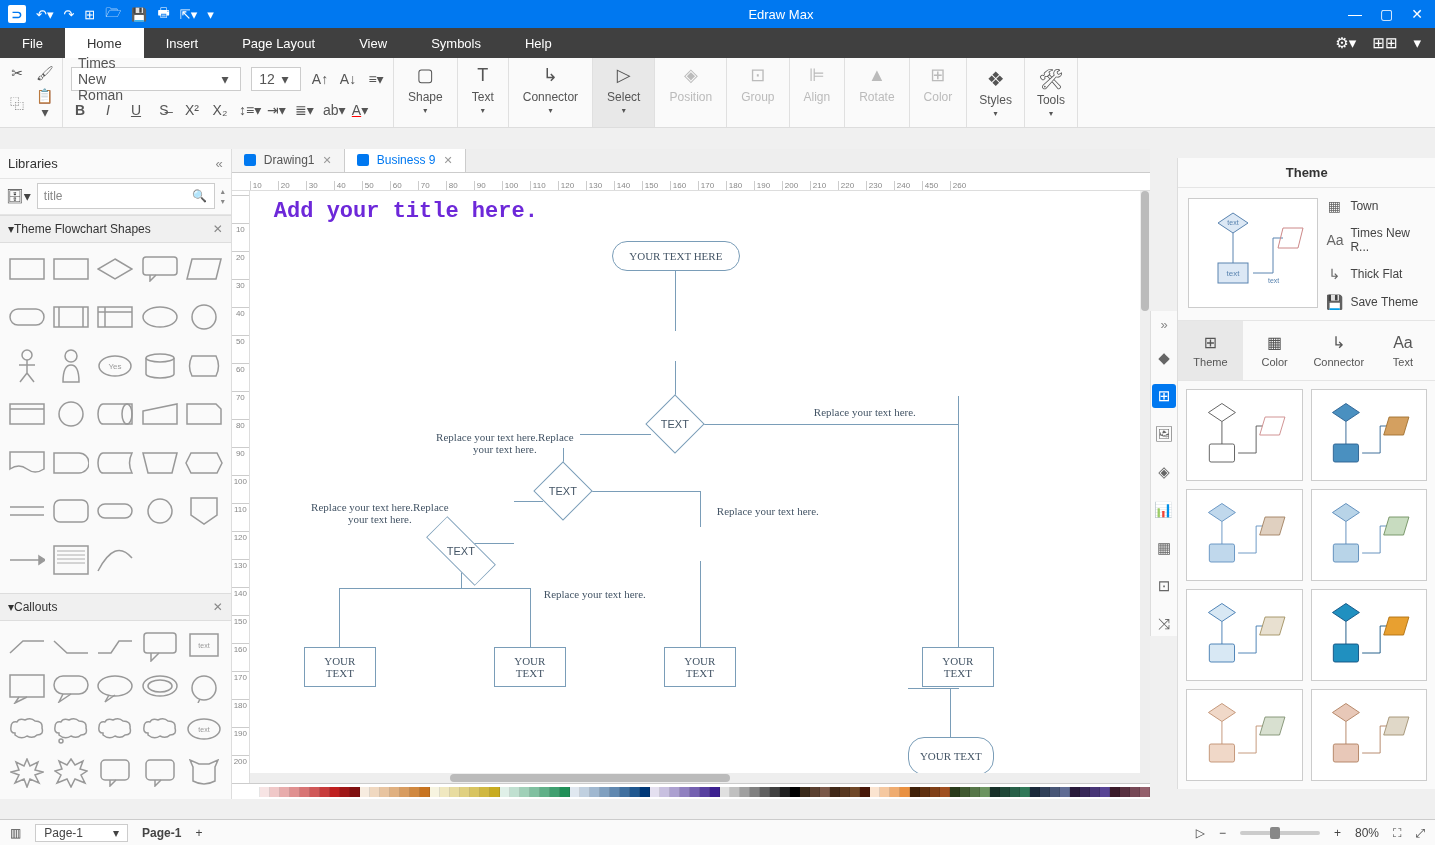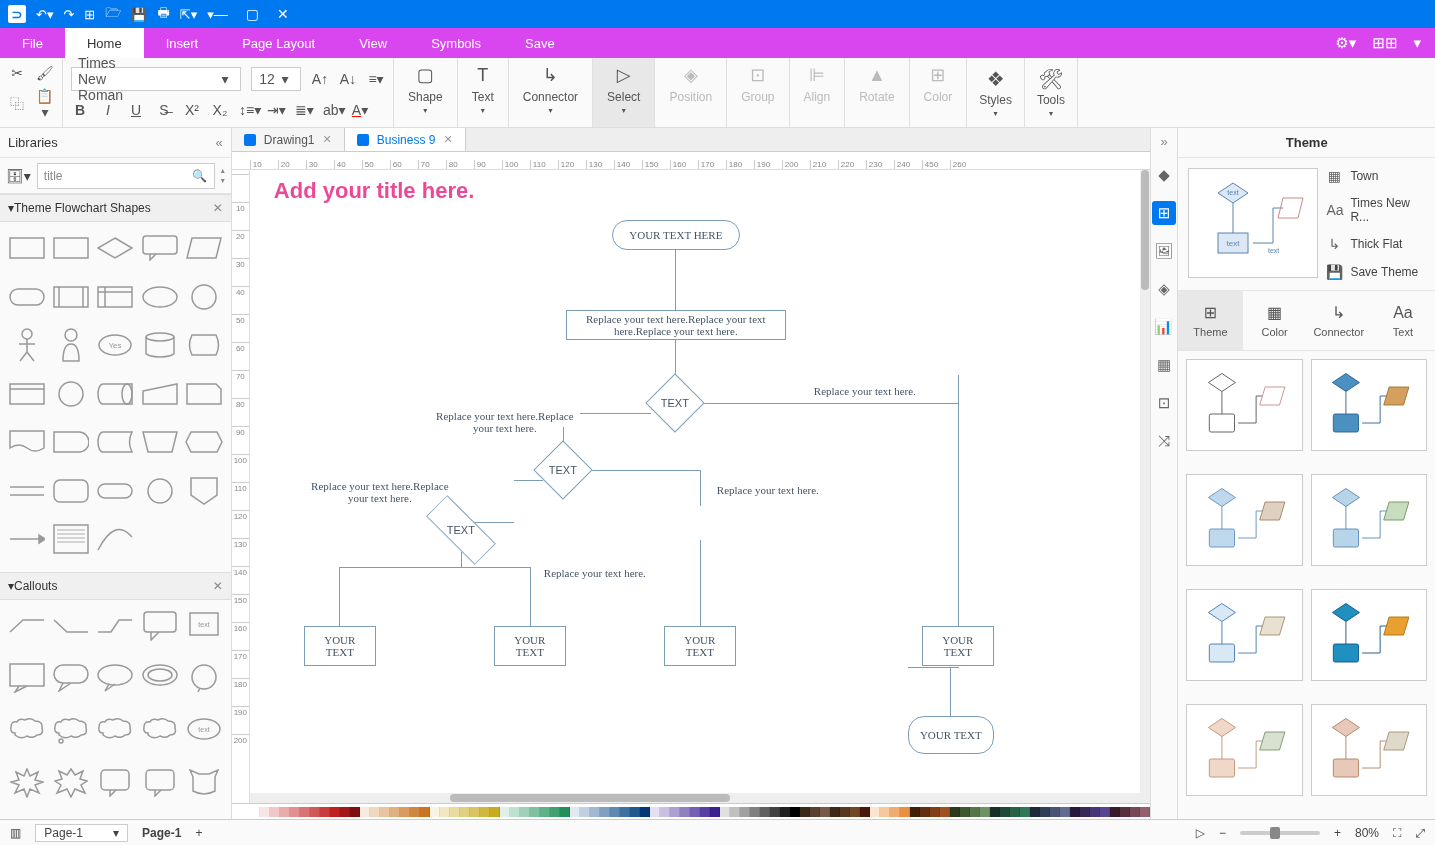"Edraw Max" div.title { html: none -> <div>Edraw Max</div> }
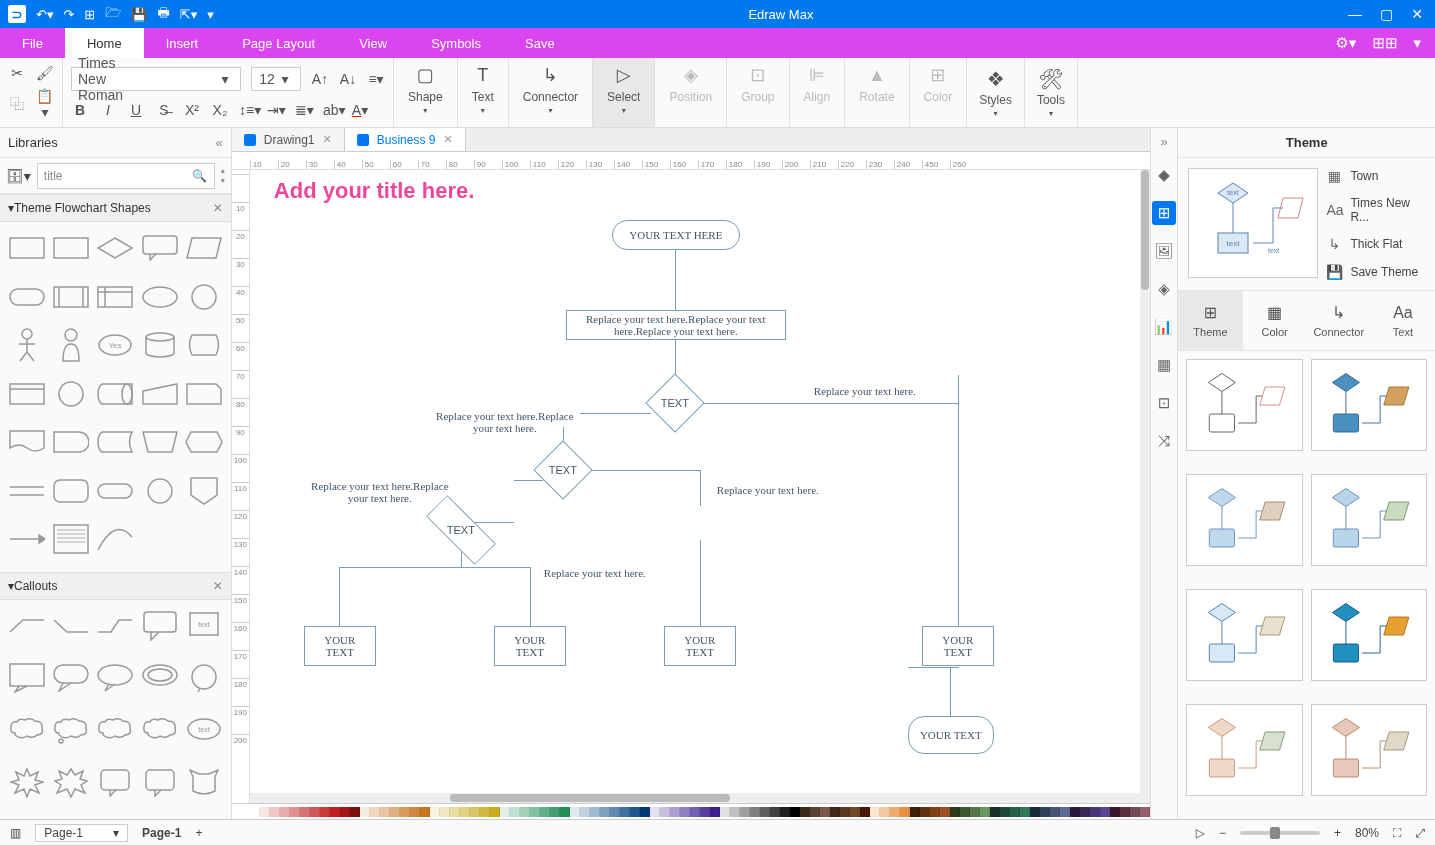"File" .menu-bar { background: #d946ef -> #404040 }
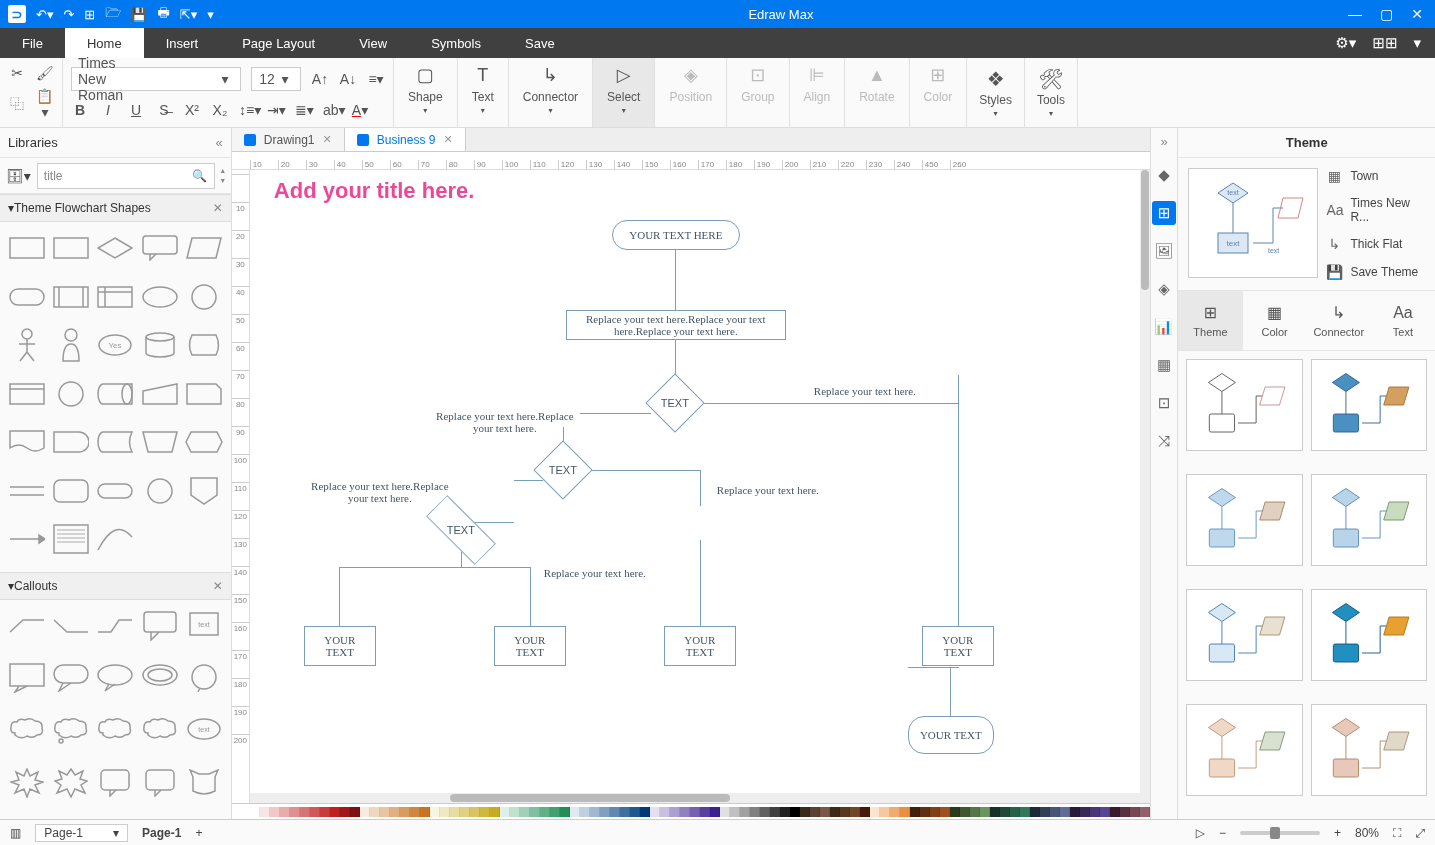"Save" div.menu-item { text: Save -> Help }
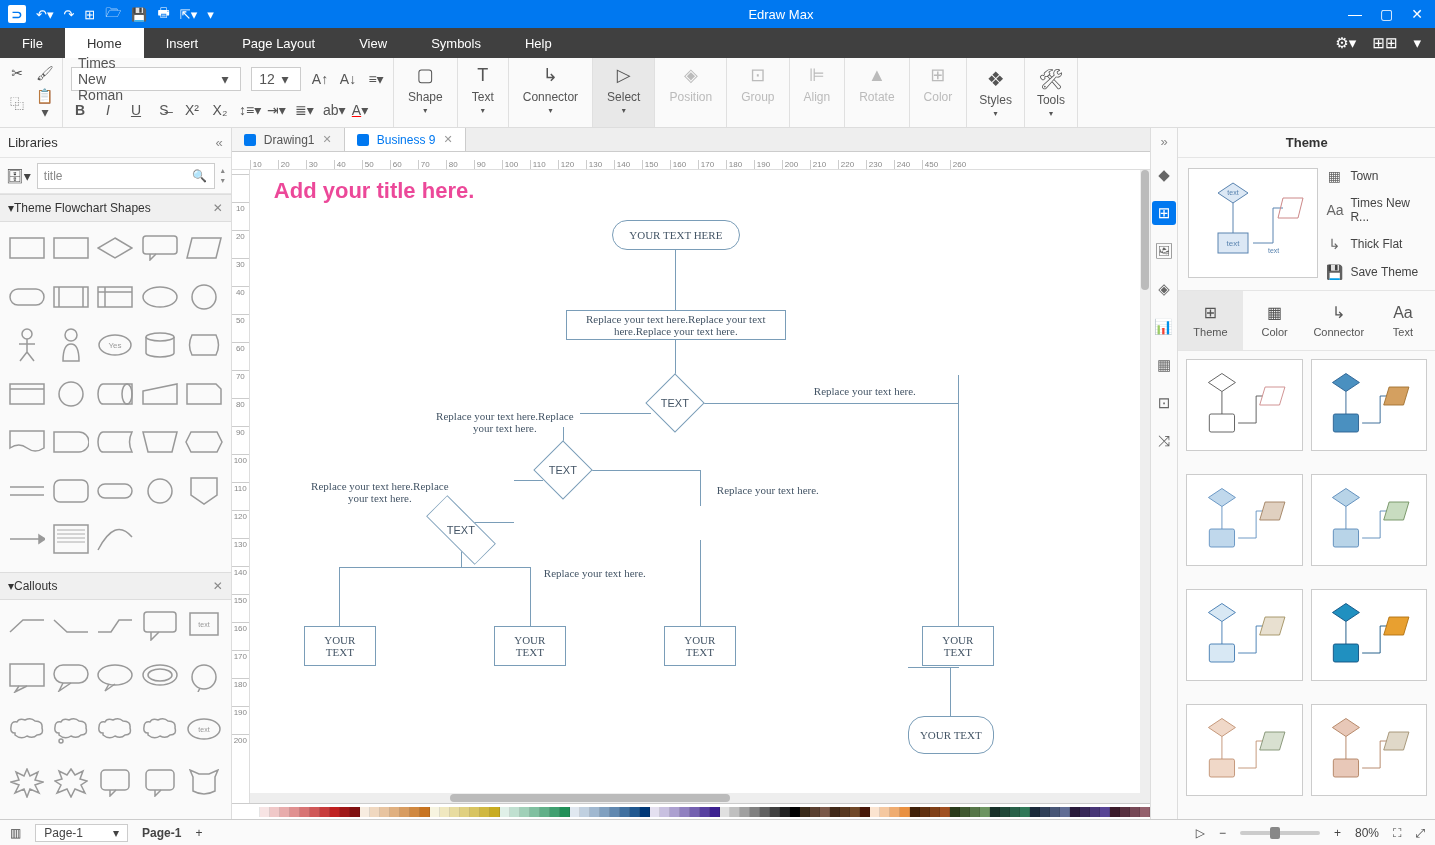"Libraries" .main { align-items: none -> center }
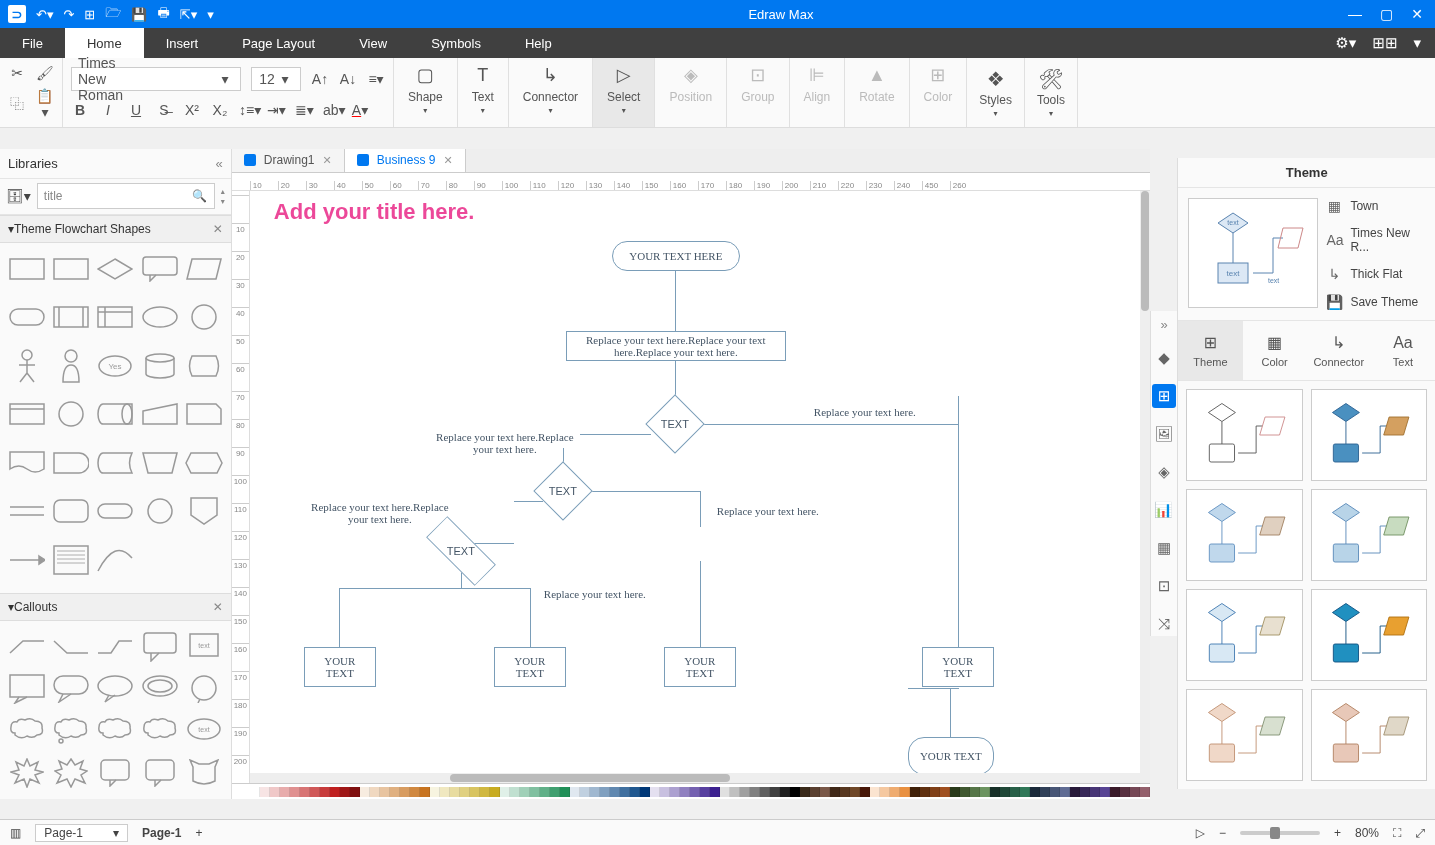"Add your title here." .canvas-title { color: #ec4899 -> #6d28d9; font-family: Liberation Sans, sans-serif -> Liberation Mono, monospace }
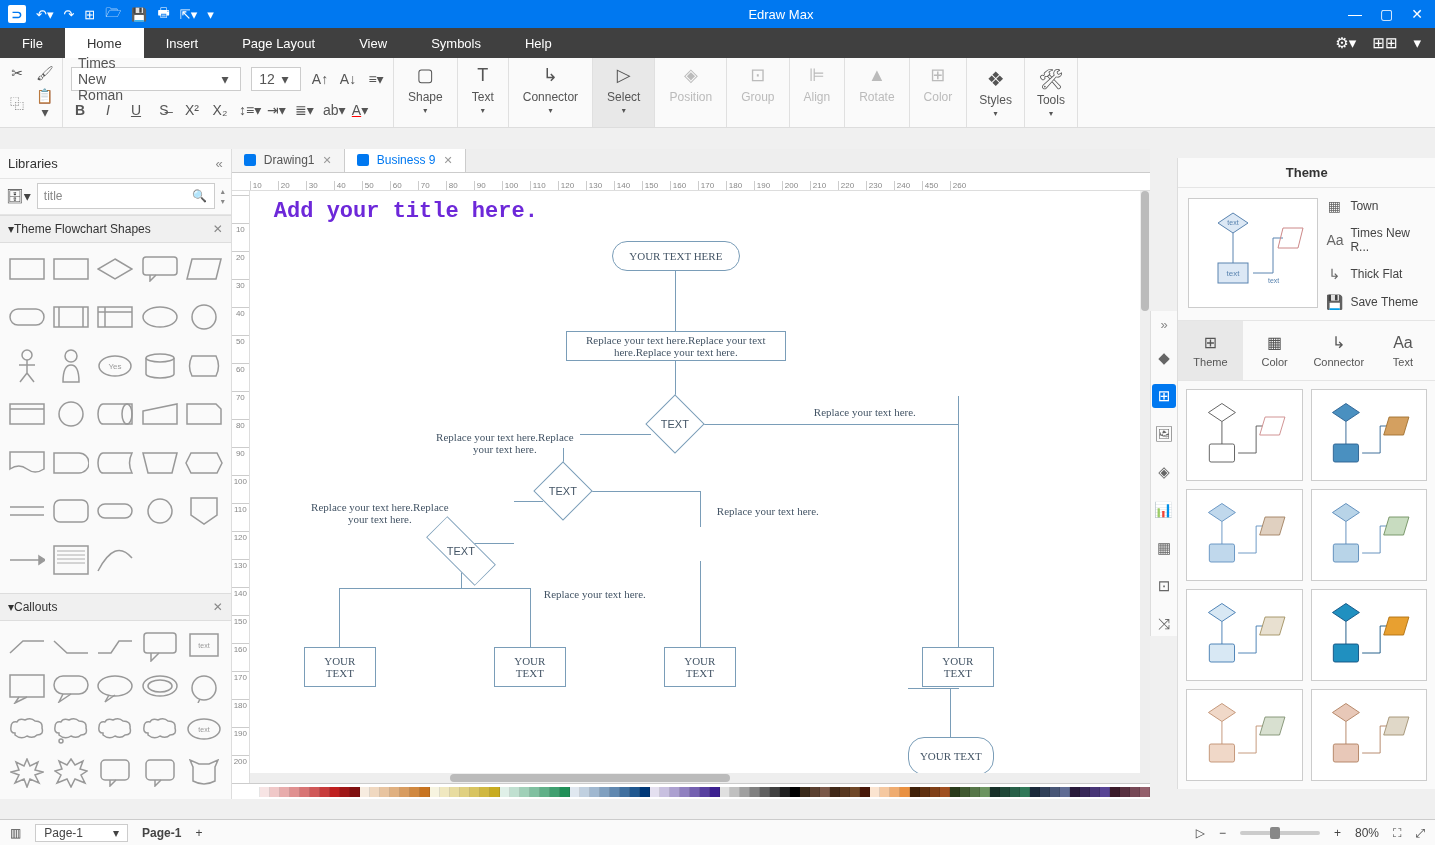"Replace your text here.Replace your text here.Replace" div.fc-node { html: <div>Replace your text here.Replace your text here.Replace your text here.</div> -> none }
